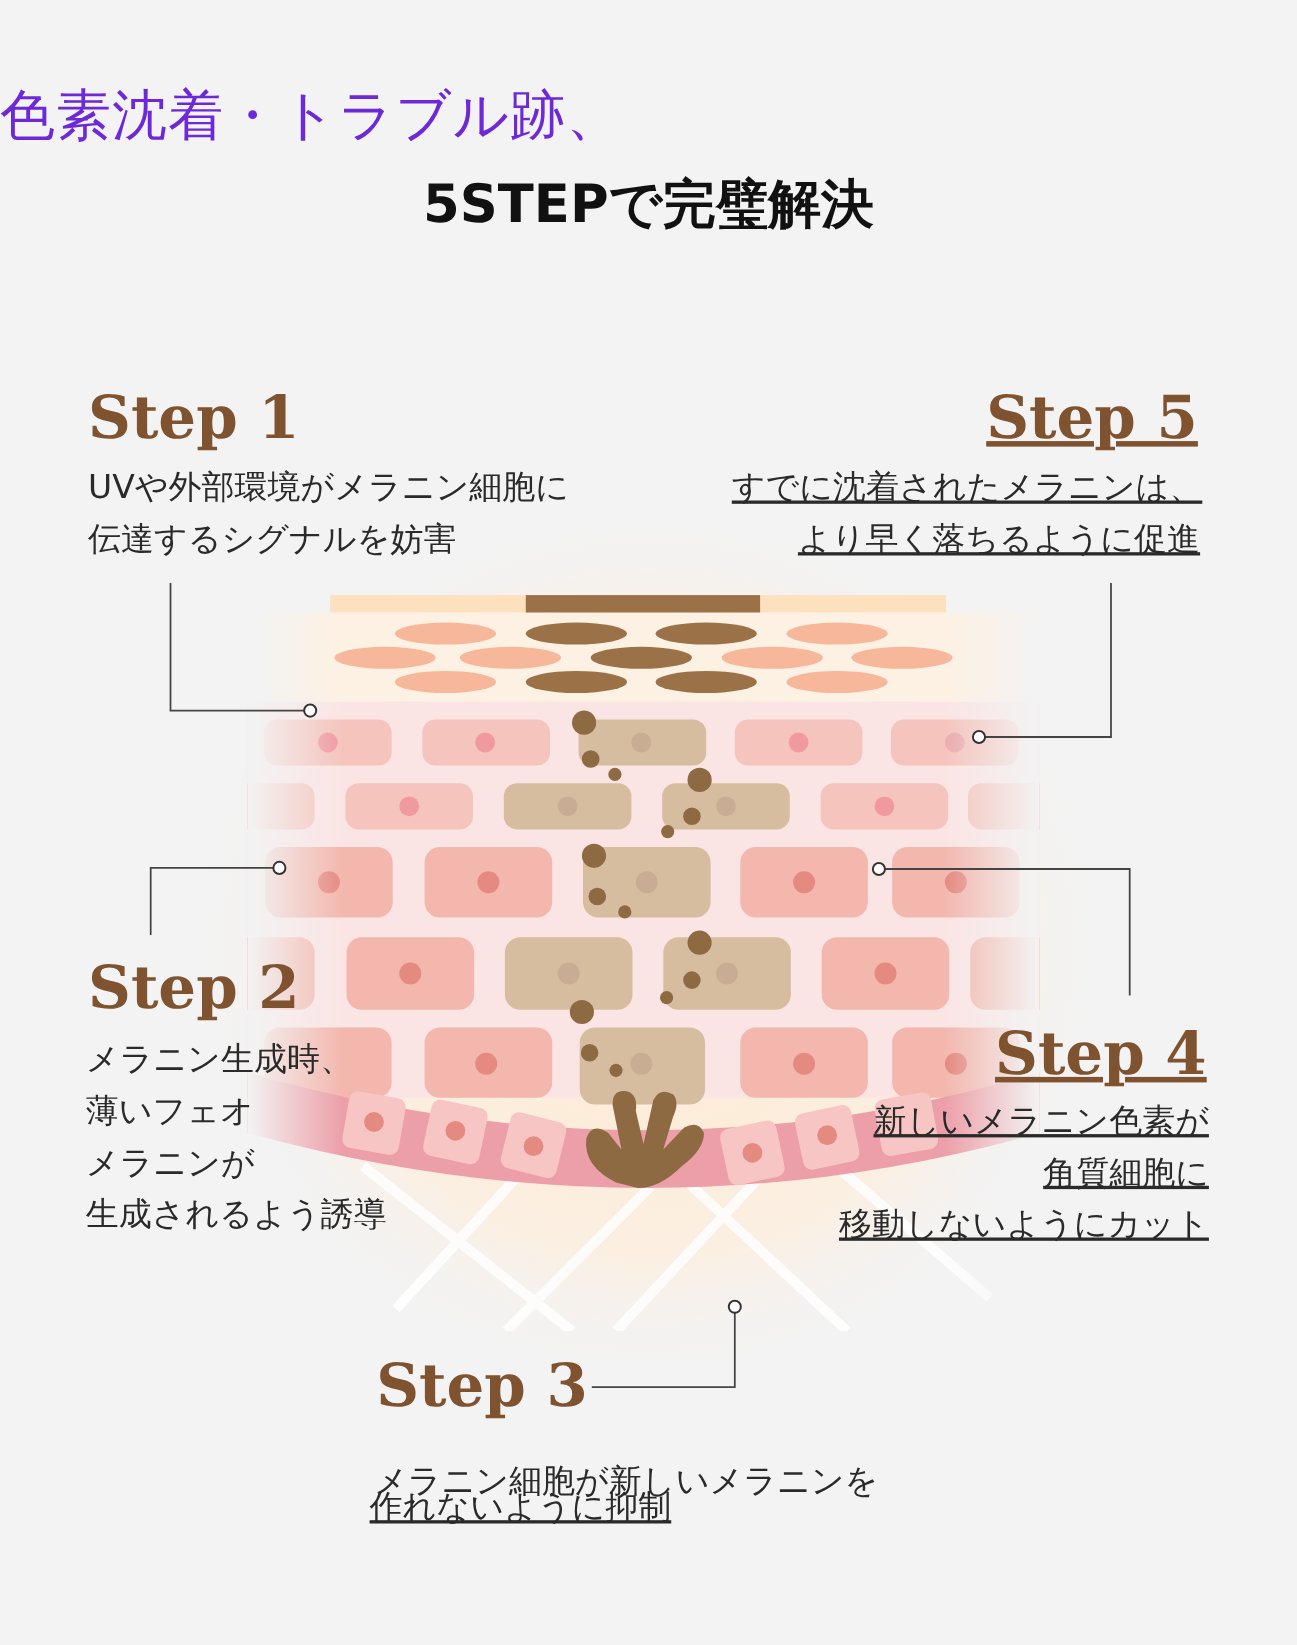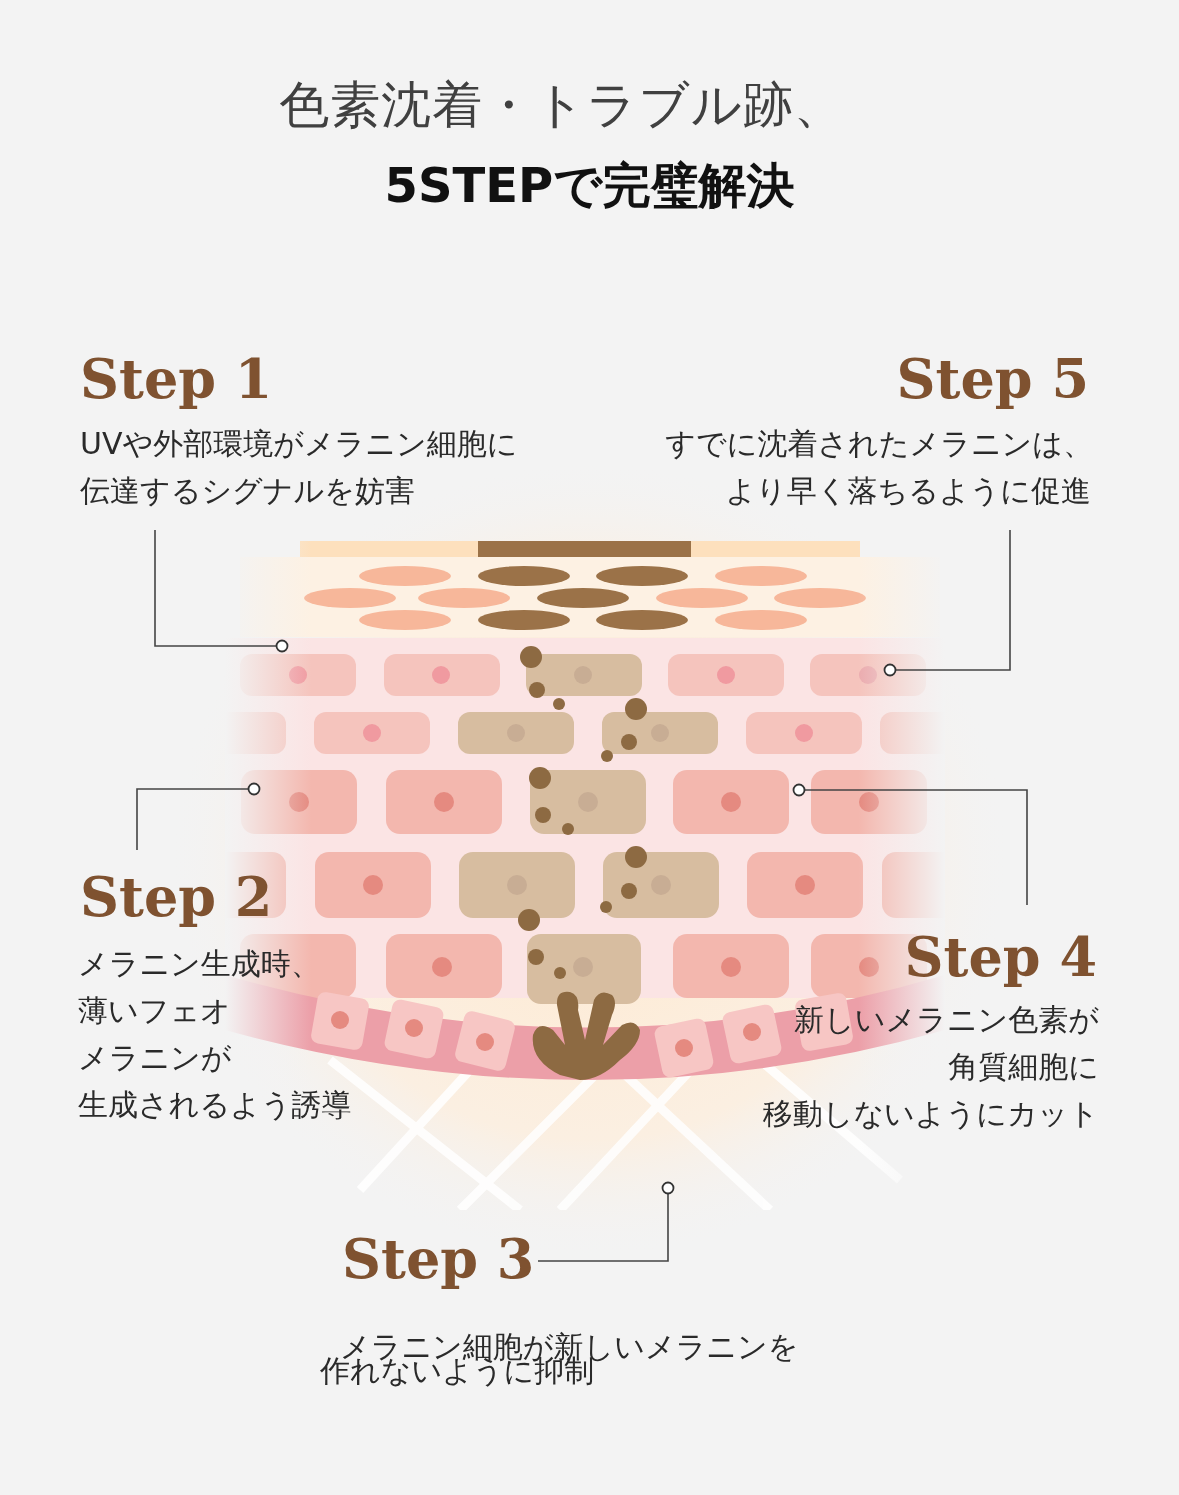"色素沈着・トラブル跡、" .title1 { color: #404040 -> #6d28d9; text-align: center -> left }
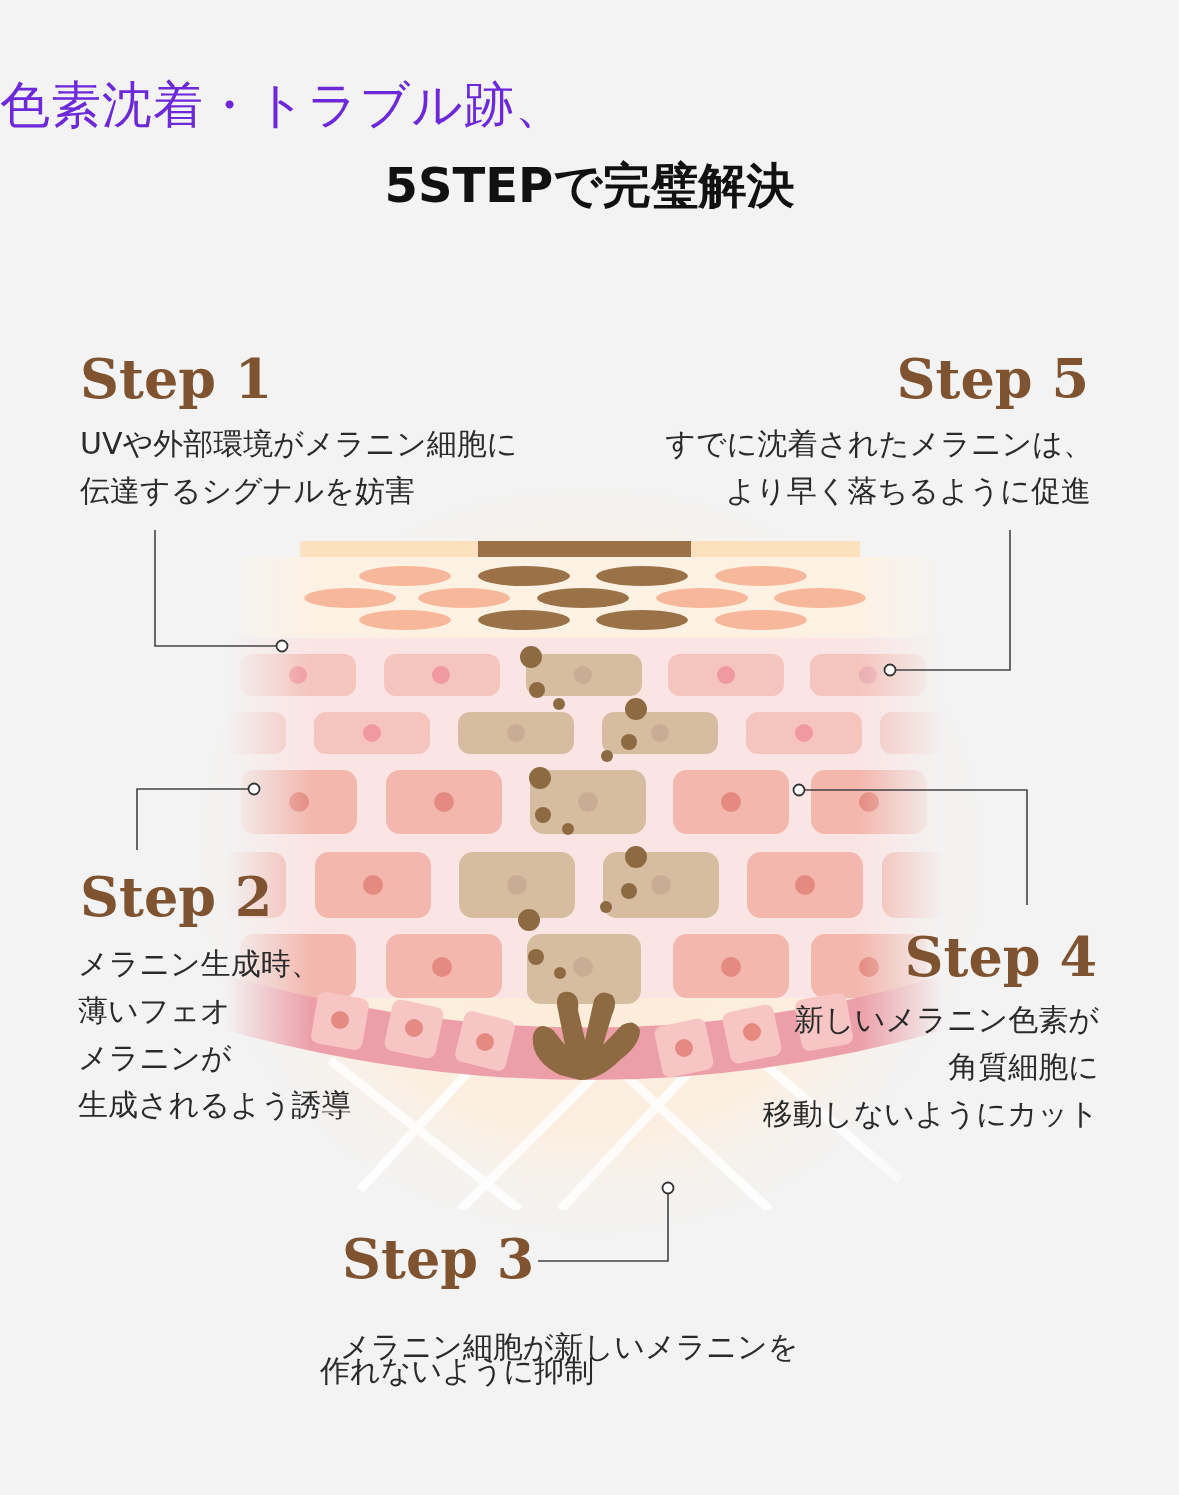"Step 5" .right { text-decoration: none -> underline }
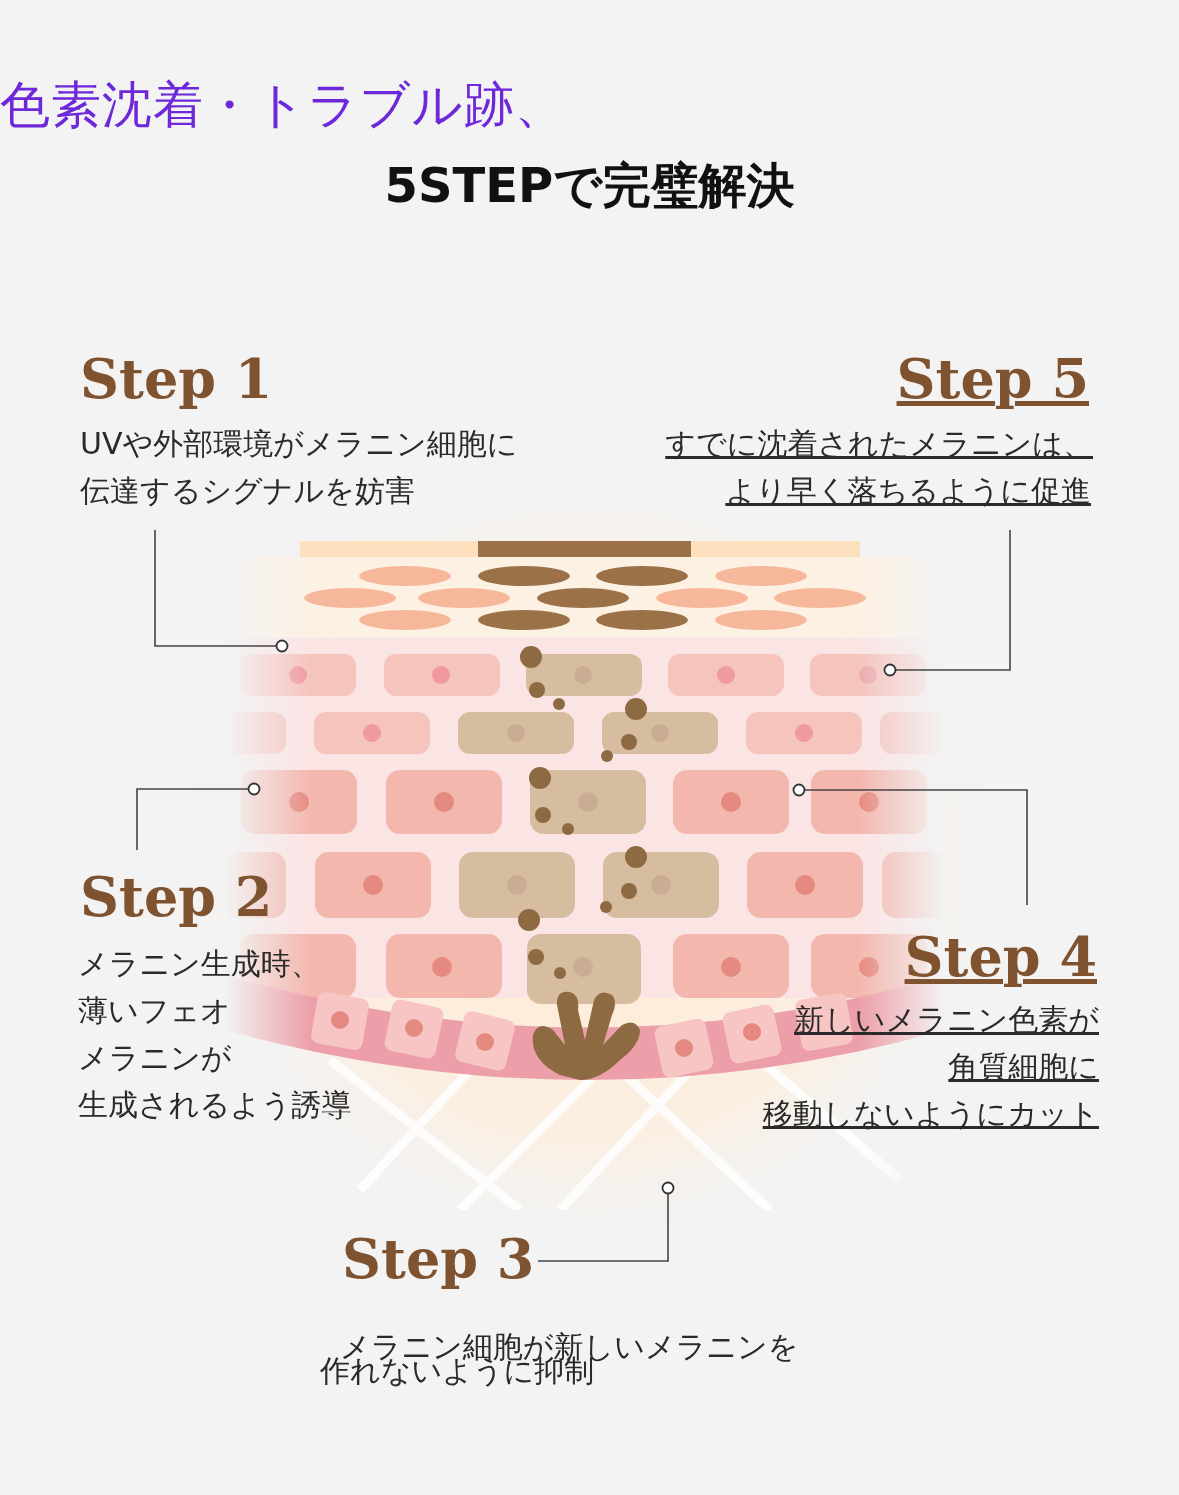"作れないように抑制" div.step-desc { left: 320px -> 336px; text-decoration: none -> underline }
